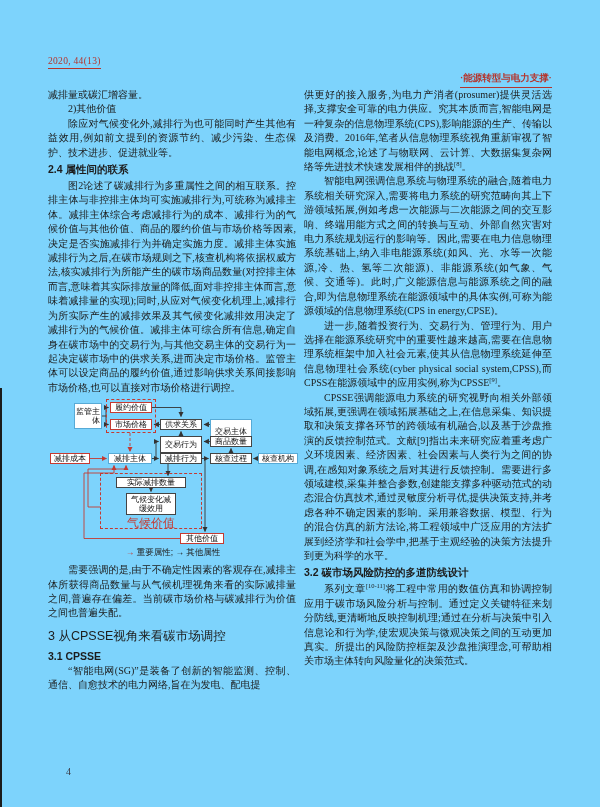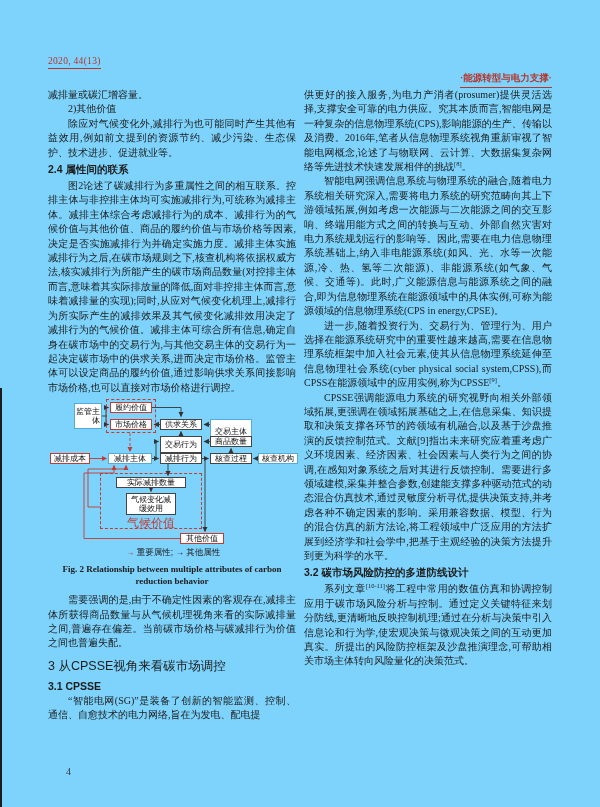"Fig. 2 Relationship between multiple" div.cap-en { html: <div> <span>Fig. 2 Relationship between multiple attributes of carbon</span><br> <span>reduction behavior</span> </div> -> none }
